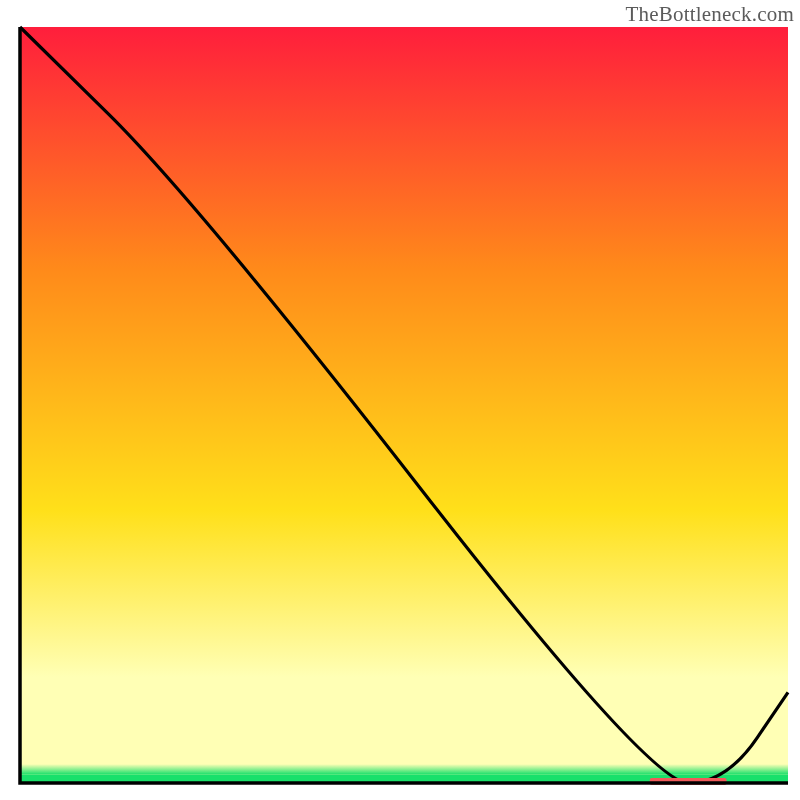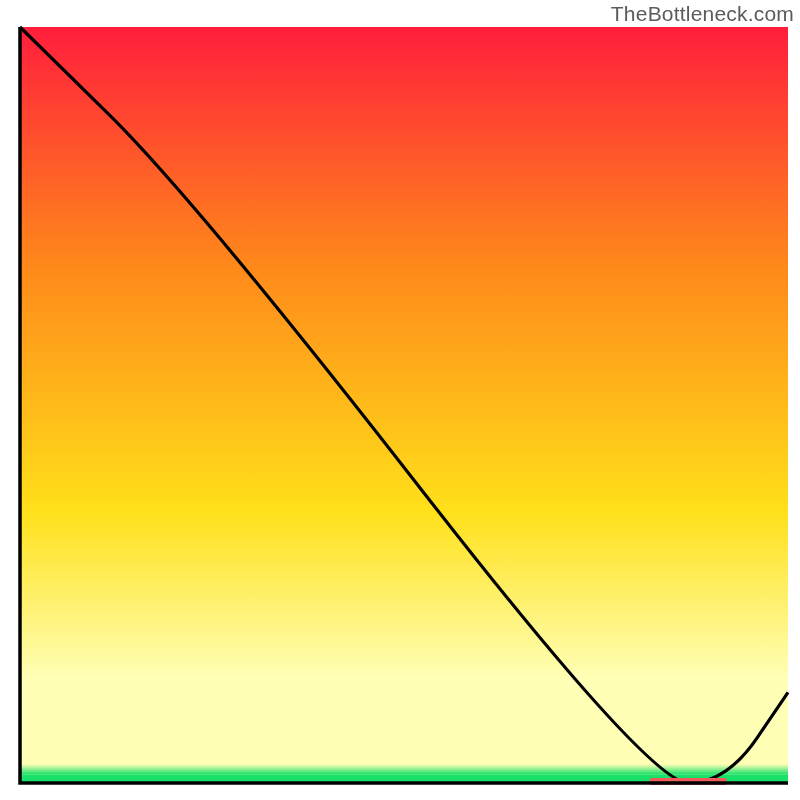"TheBottleneck.com" .watermark { font-family: none -> Liberation Serif, serif }
